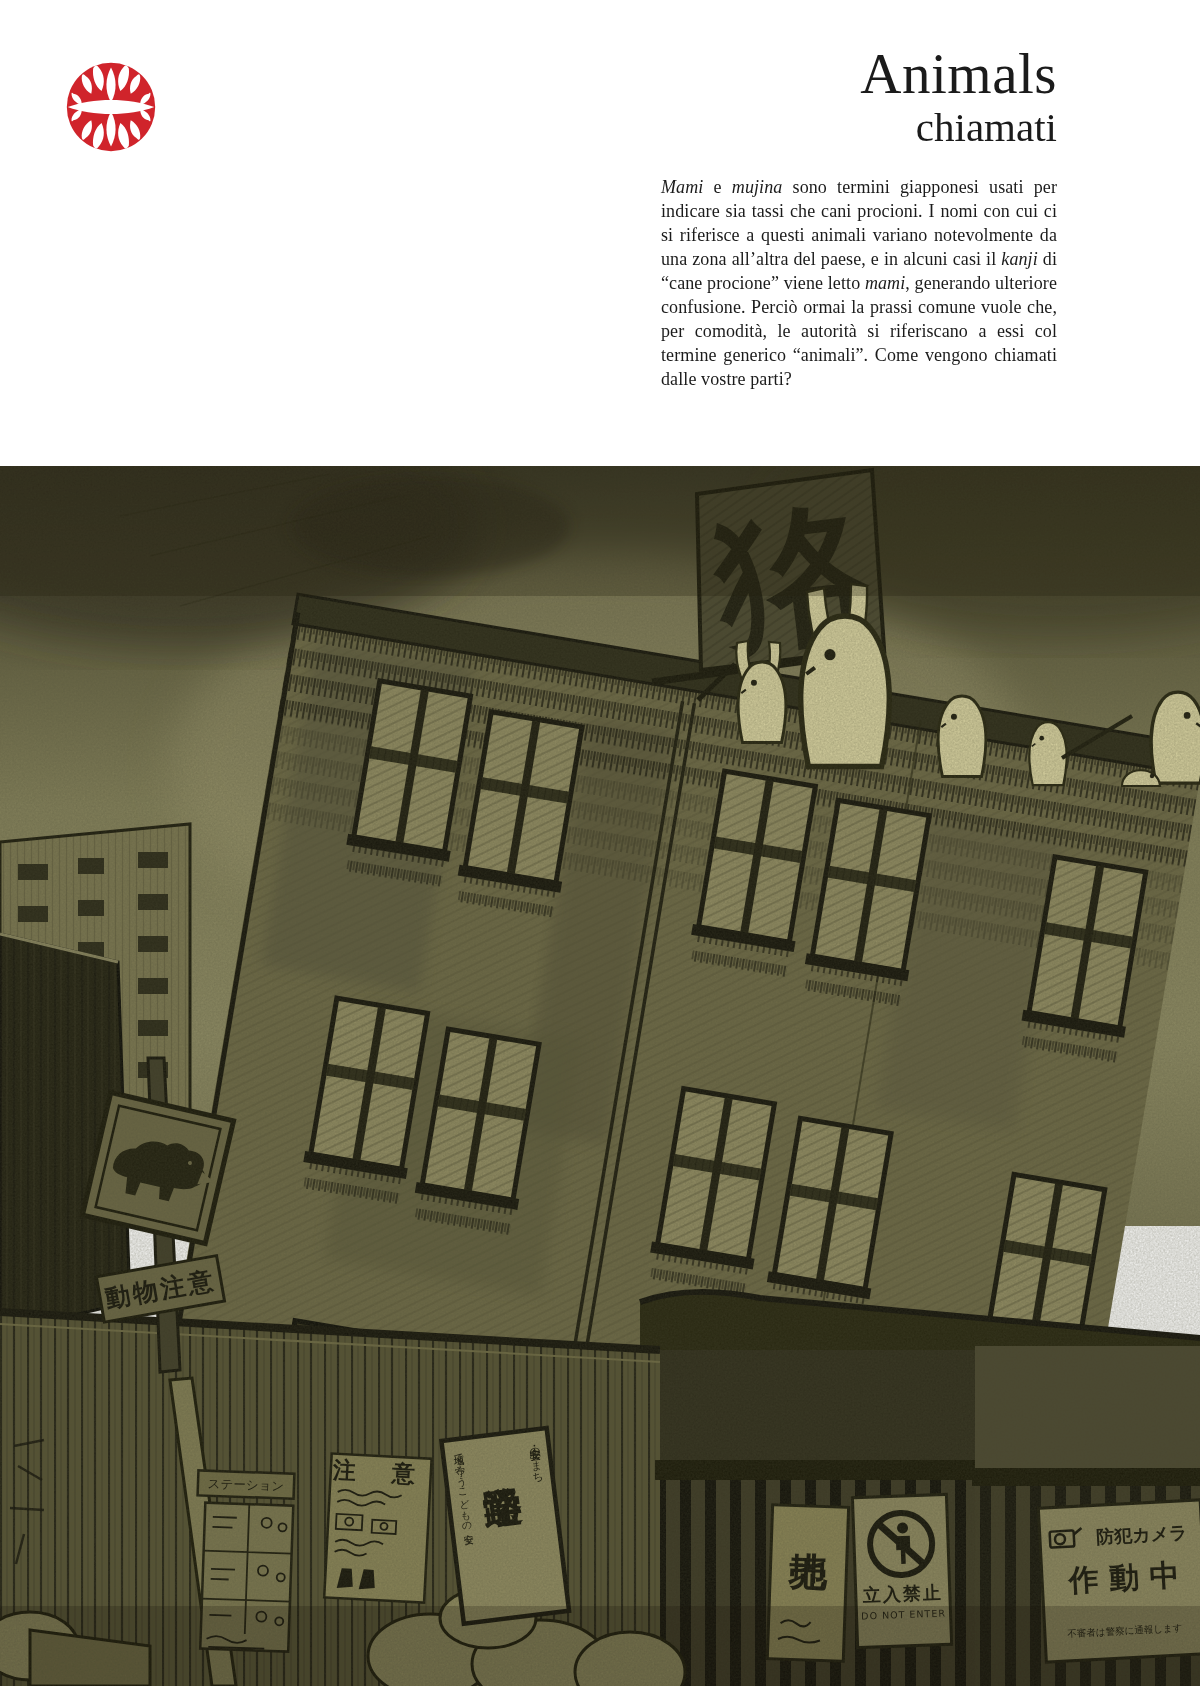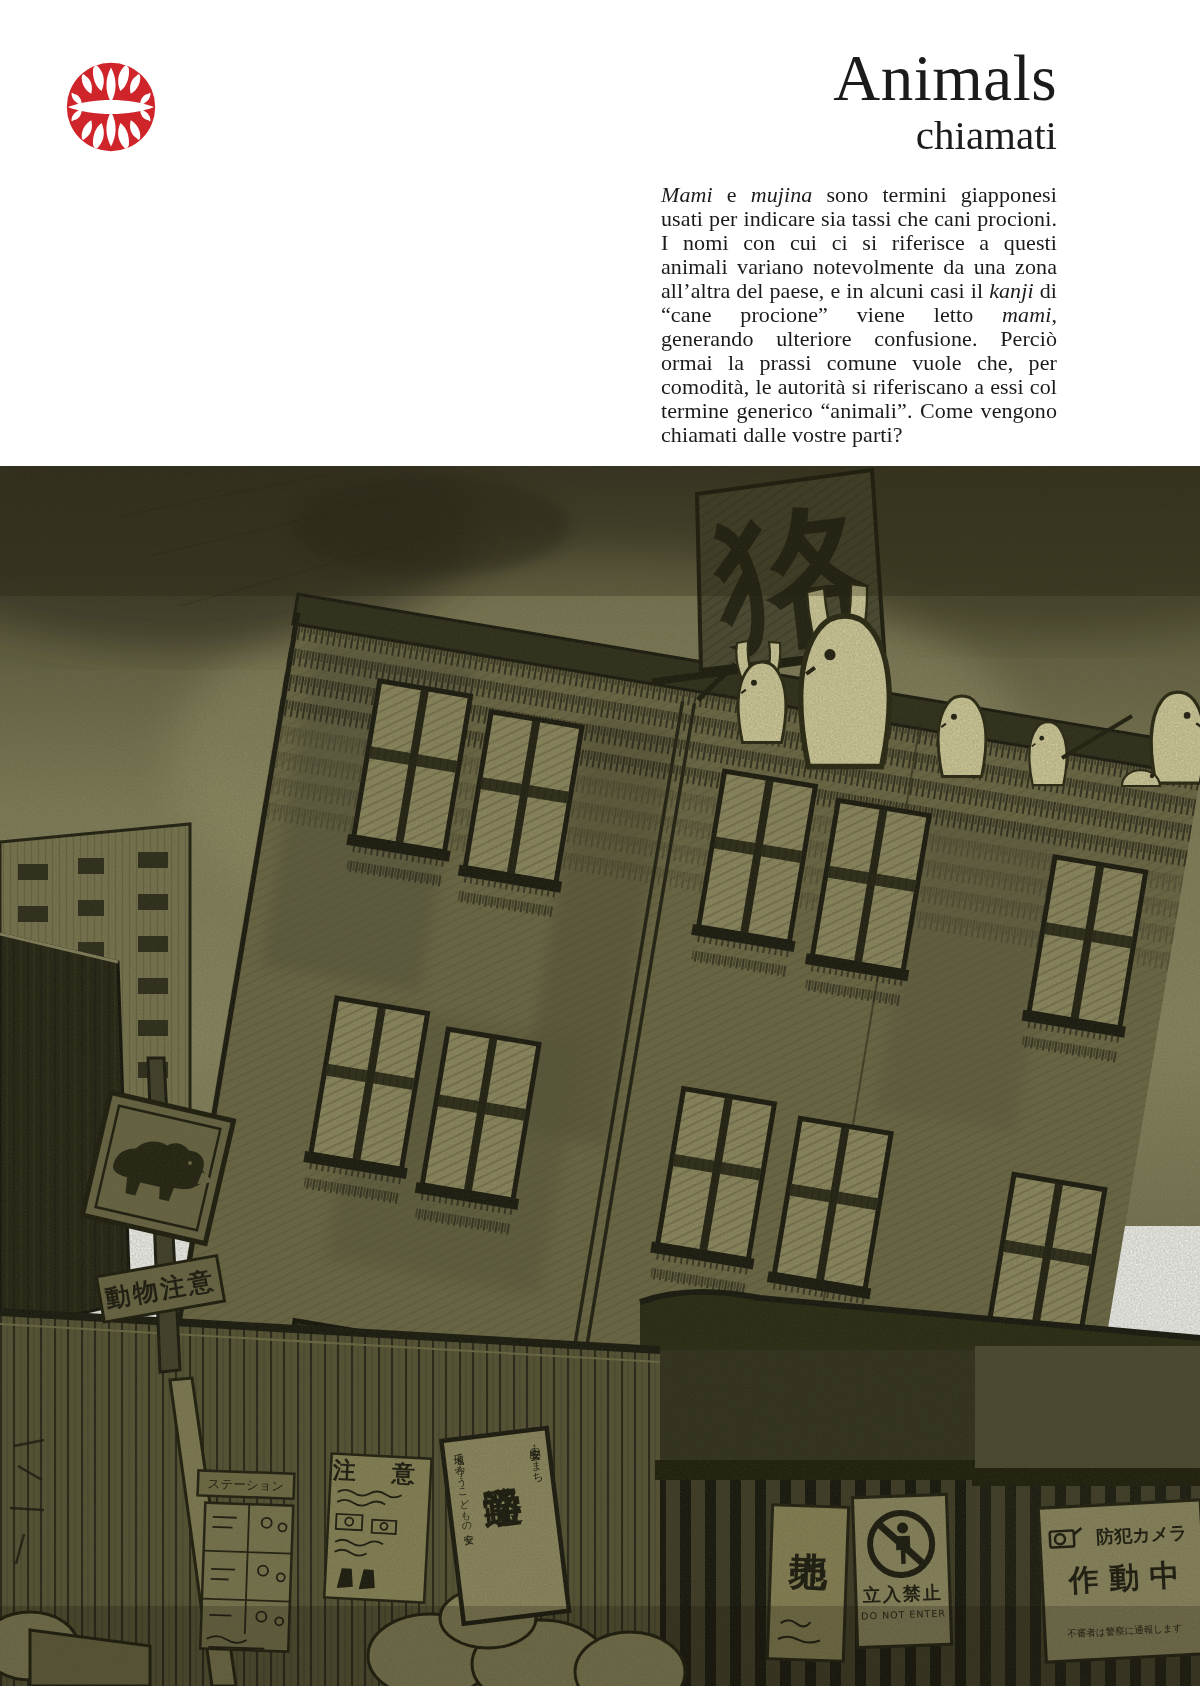"Animals" .title { font-size: 65px -> 57px }
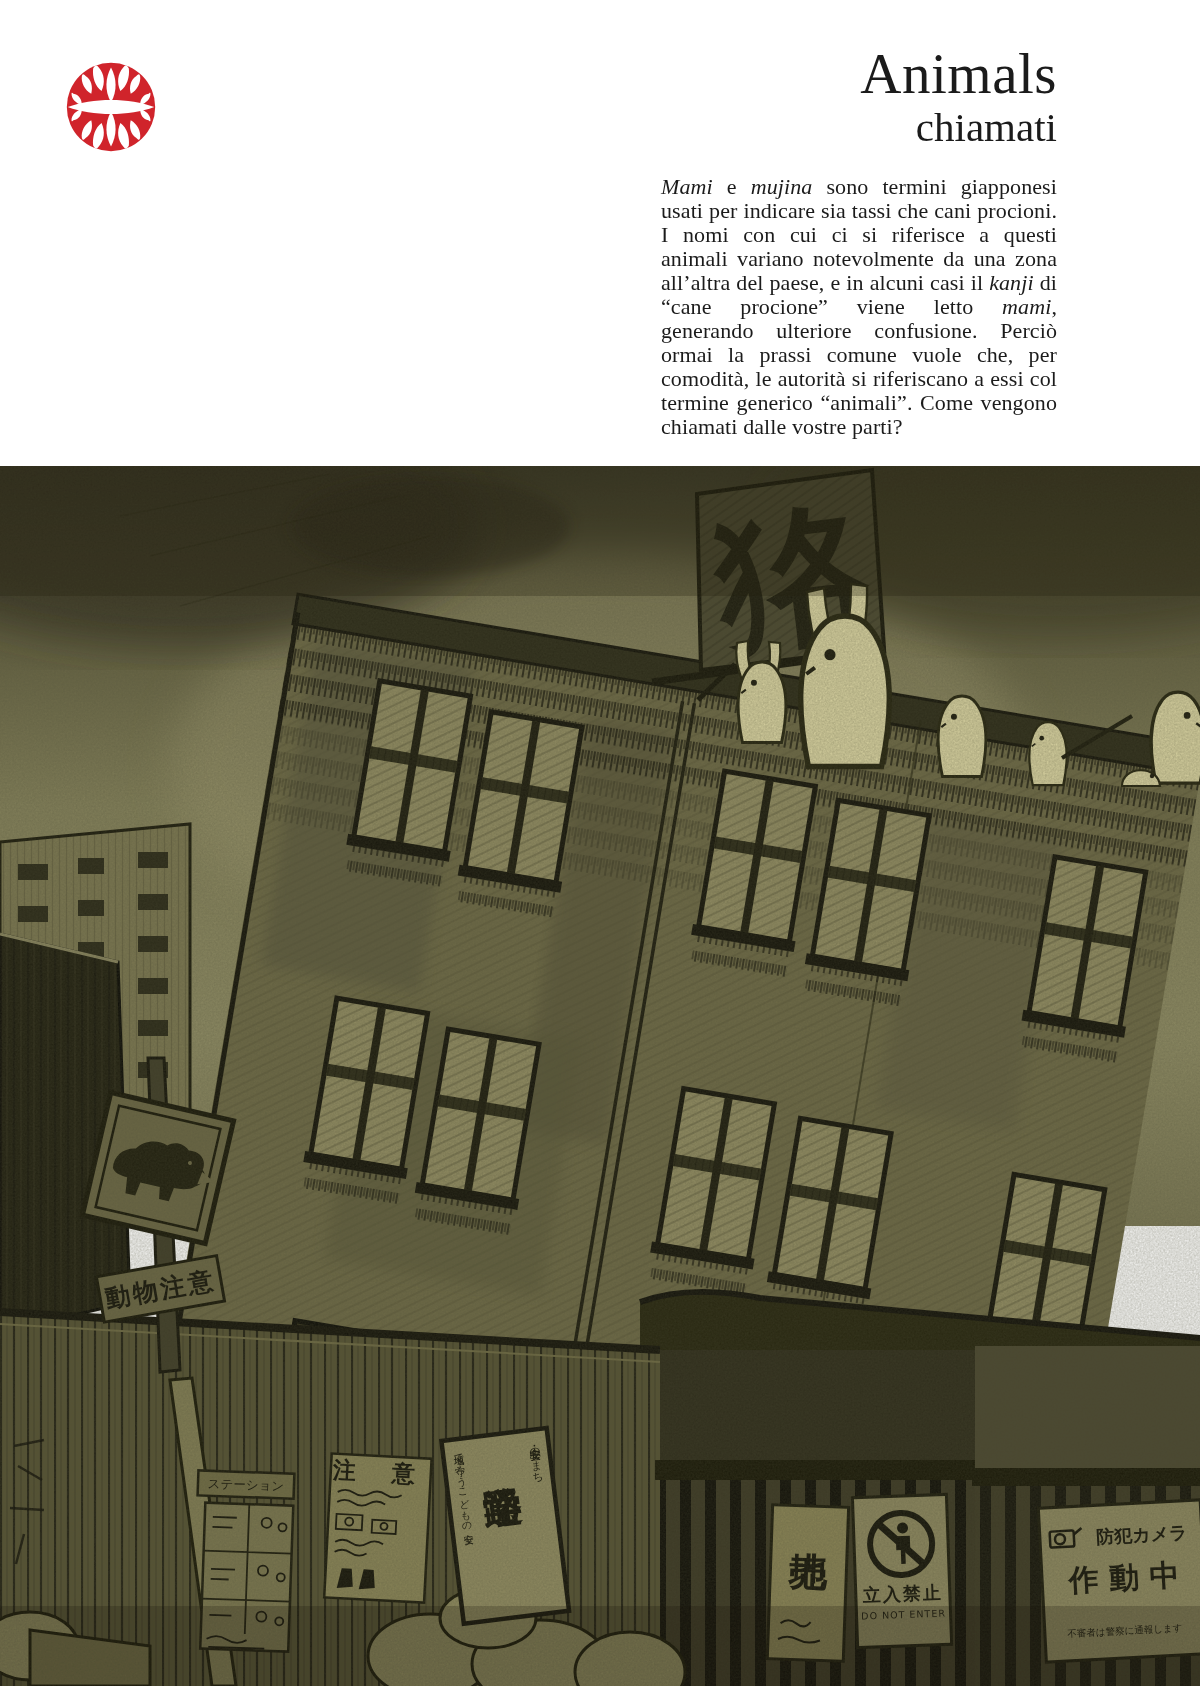"Mami e mujina sono termini" .intro { font-size: 22px -> 18px }
